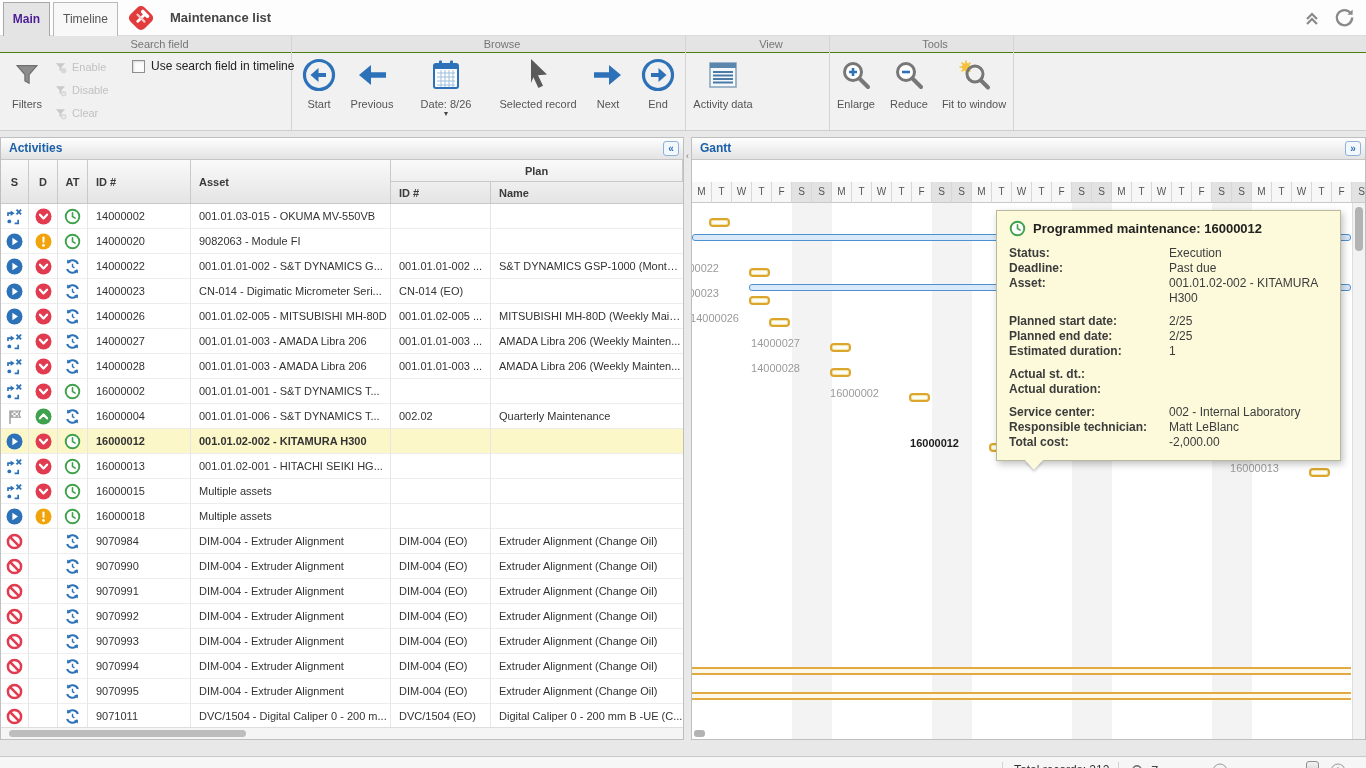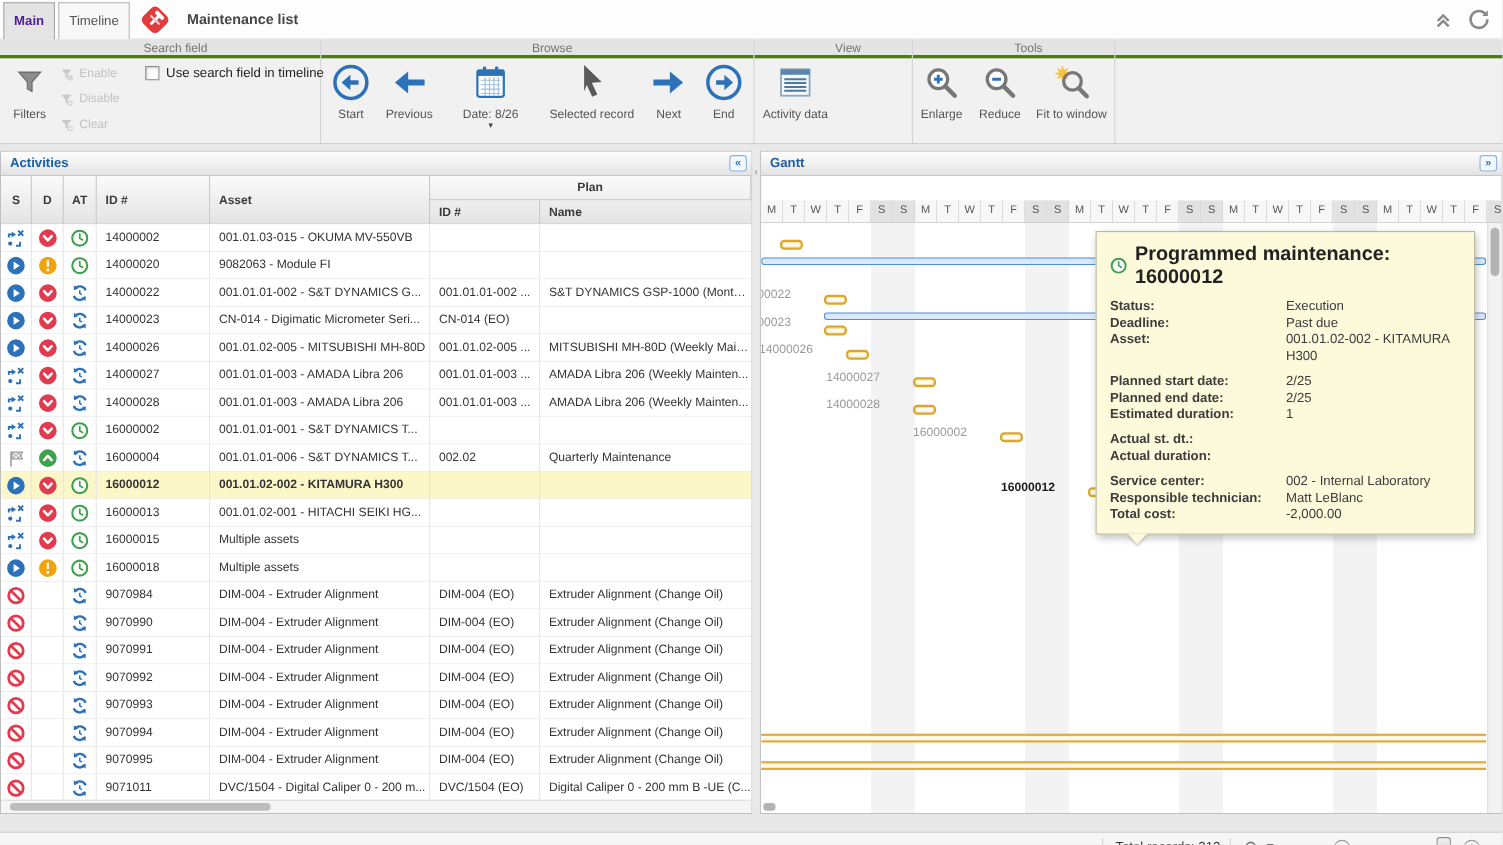"Search field" .rstrip { border-bottom: 3px solid #4d7c0f -> 1px solid #4d7c0f }
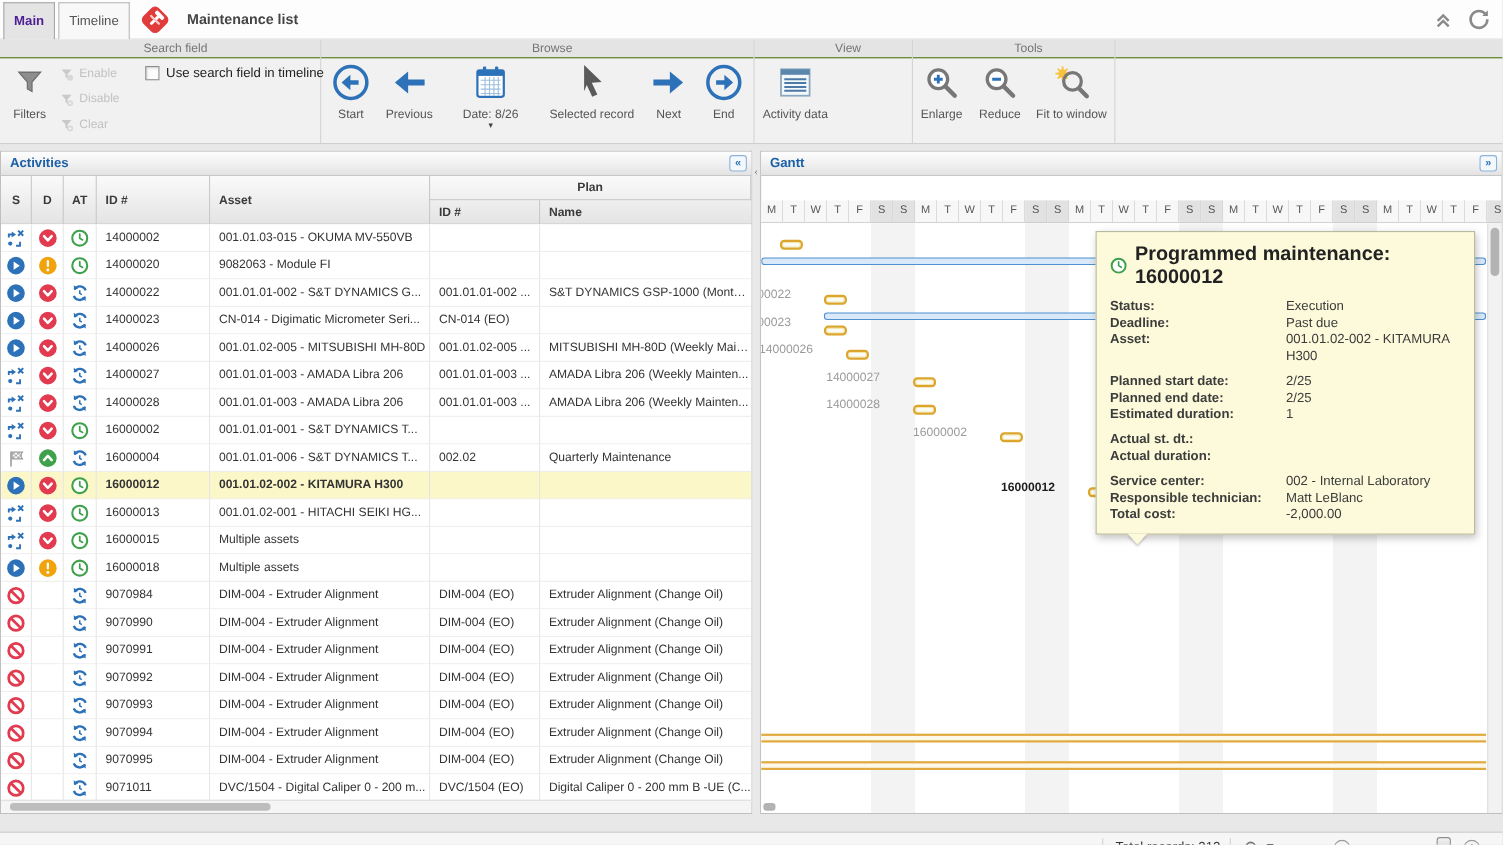"Programmed maintenance: 16000012" .tt-title { font-size: 18px -> 13px }
